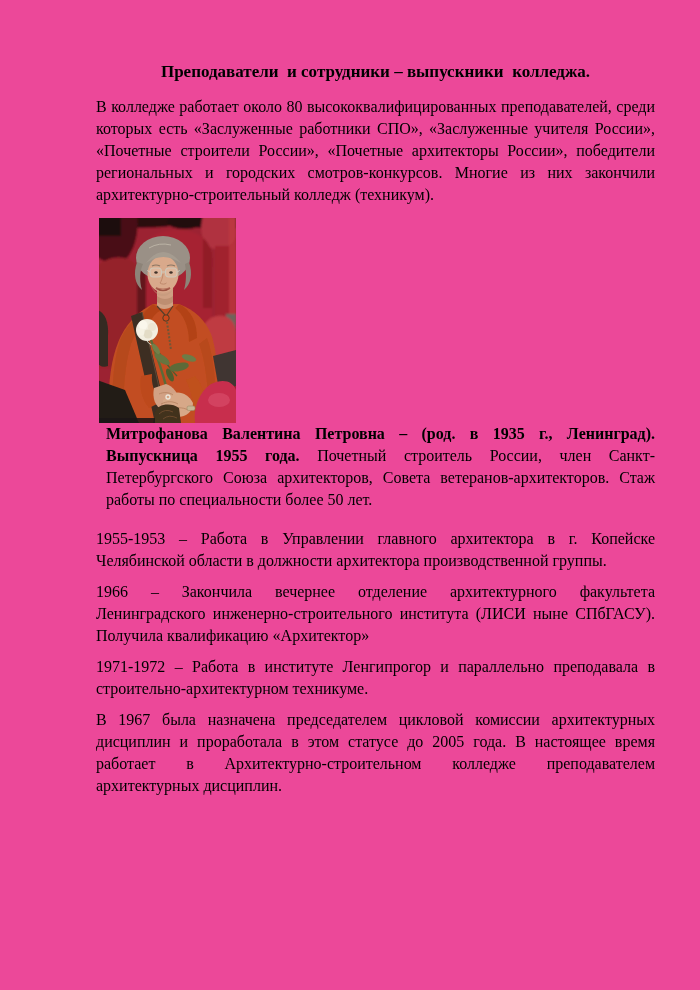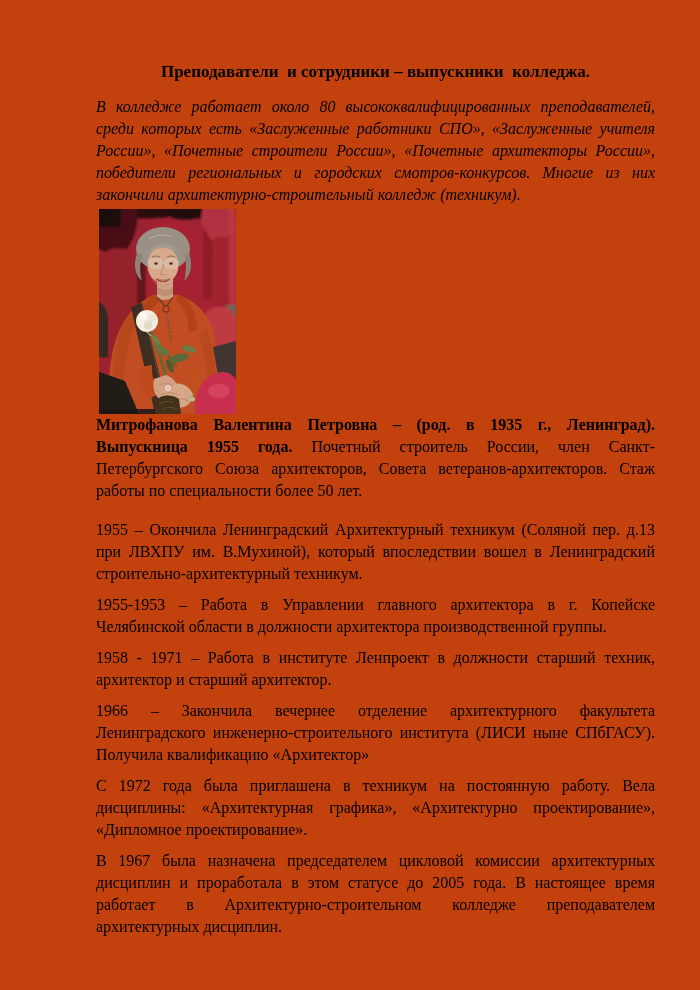"Преподаватели и сотрудники – выпускники" .page { background: #c2410c -> #ec4899 }
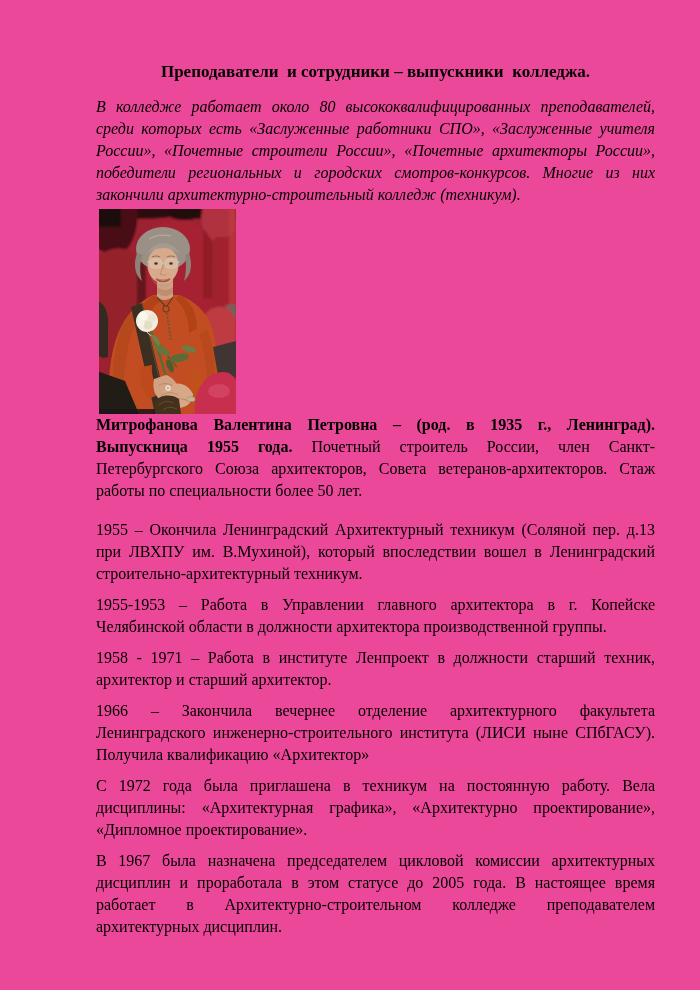"В колледже работает около 80" .para.intro { font-style: italic -> none; margin-bottom: 3px -> 12px }
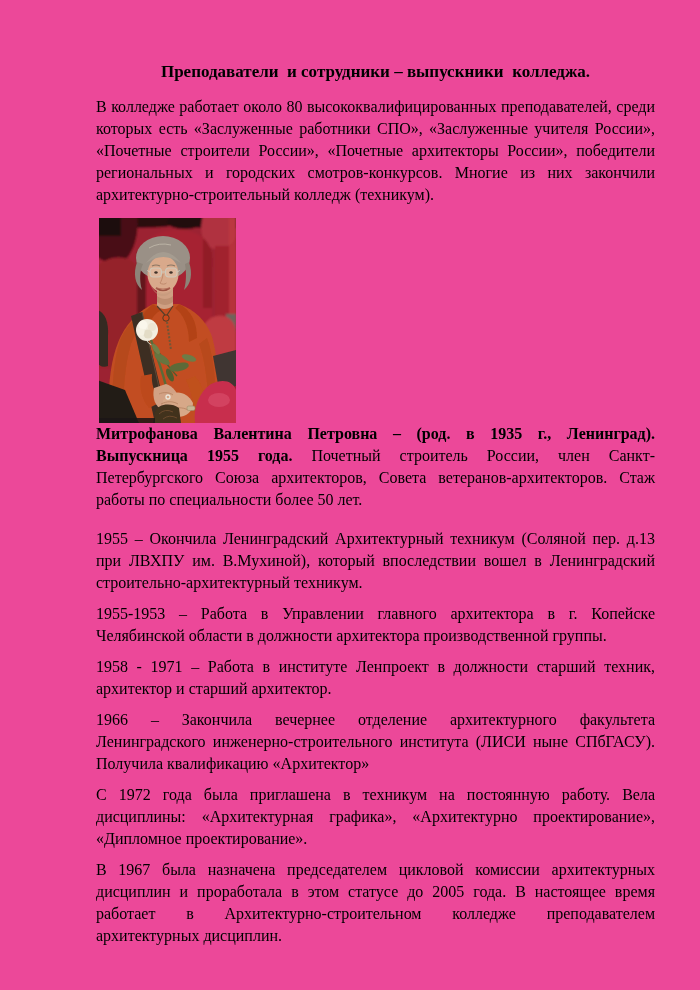"Митрофанова Валентина Петровна – (род." .para.bio { margin-left: none -> 10px }
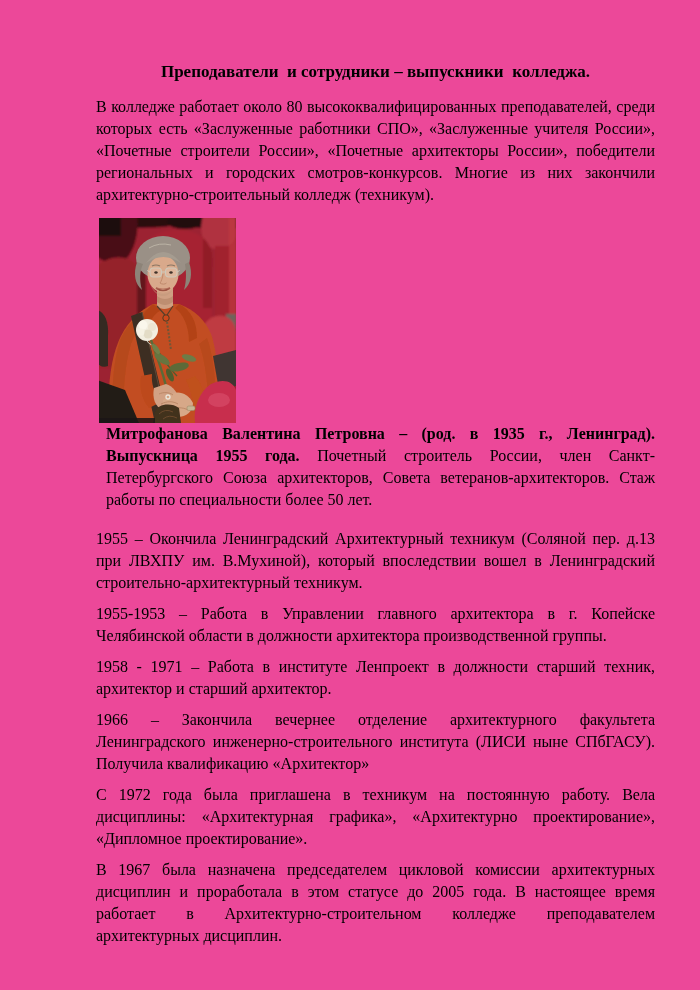"1955 – Окончила Ленинградский" p.para { html: <p>1955 – Окончила Ленинградский Архитектурный техникум (Соляной пер. д.13 при ЛВХПУ им. В.Мухиной), который впоследствии вошел в Ленинградский строительно-архитектурный техникум.</p> -> none }
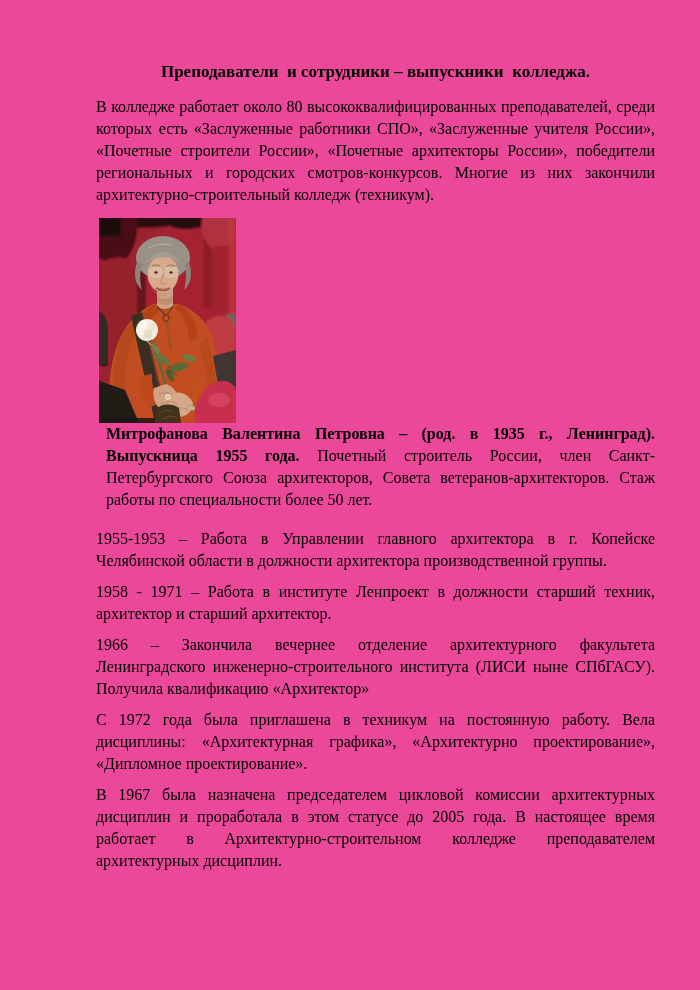"1958 - 1971 – Работа" p.para { html: <p>1958 - 1971 – Работа в институте Ленпроект в должности старший техник, архитектор и старший архитектор.</p> -> none }
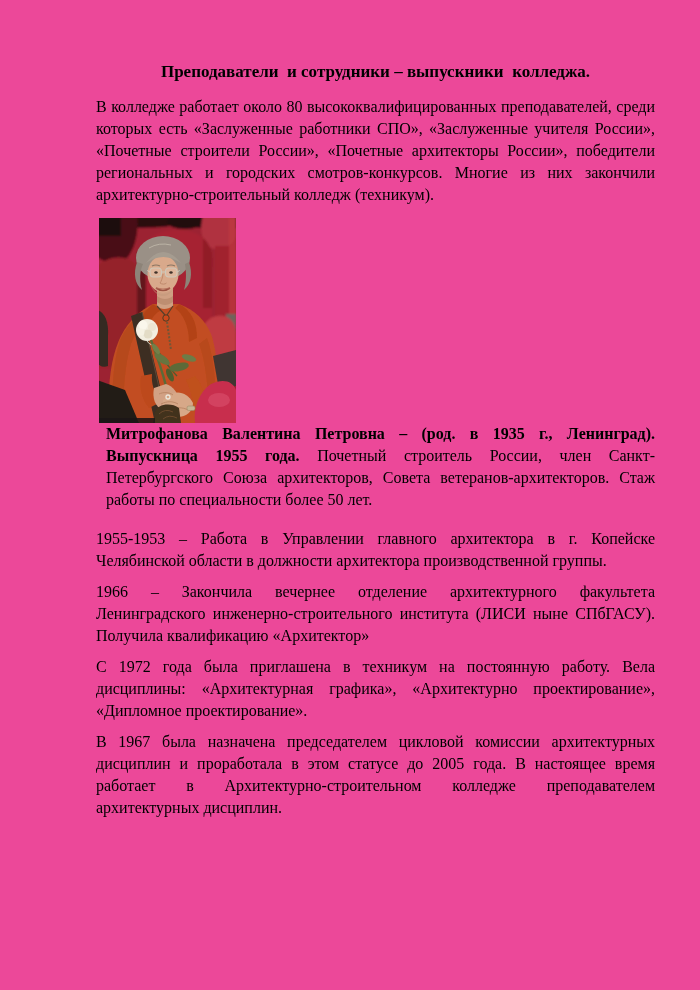"1971-1972 – Работа в институте" p.para { html: none -> <p>1971-1972 – Работа в институте Ленгипрогор и параллельно преподавала в строительно-архитектурном техникуме.</p> }
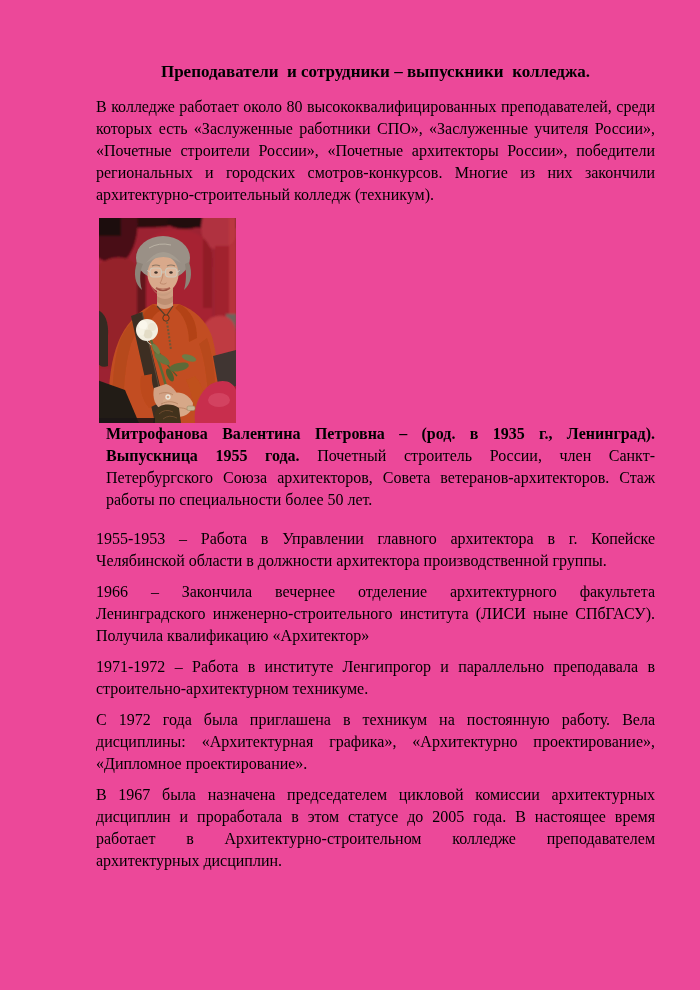"С 1972 года была приглашена" p.para { html: <p>С 1972 года была приглашена в техникум на постоянную работу. Вела дисциплины: «Архитектурная графика», «Архитектурно проектирование», «Дипломное проектирование».</p> -> none }
